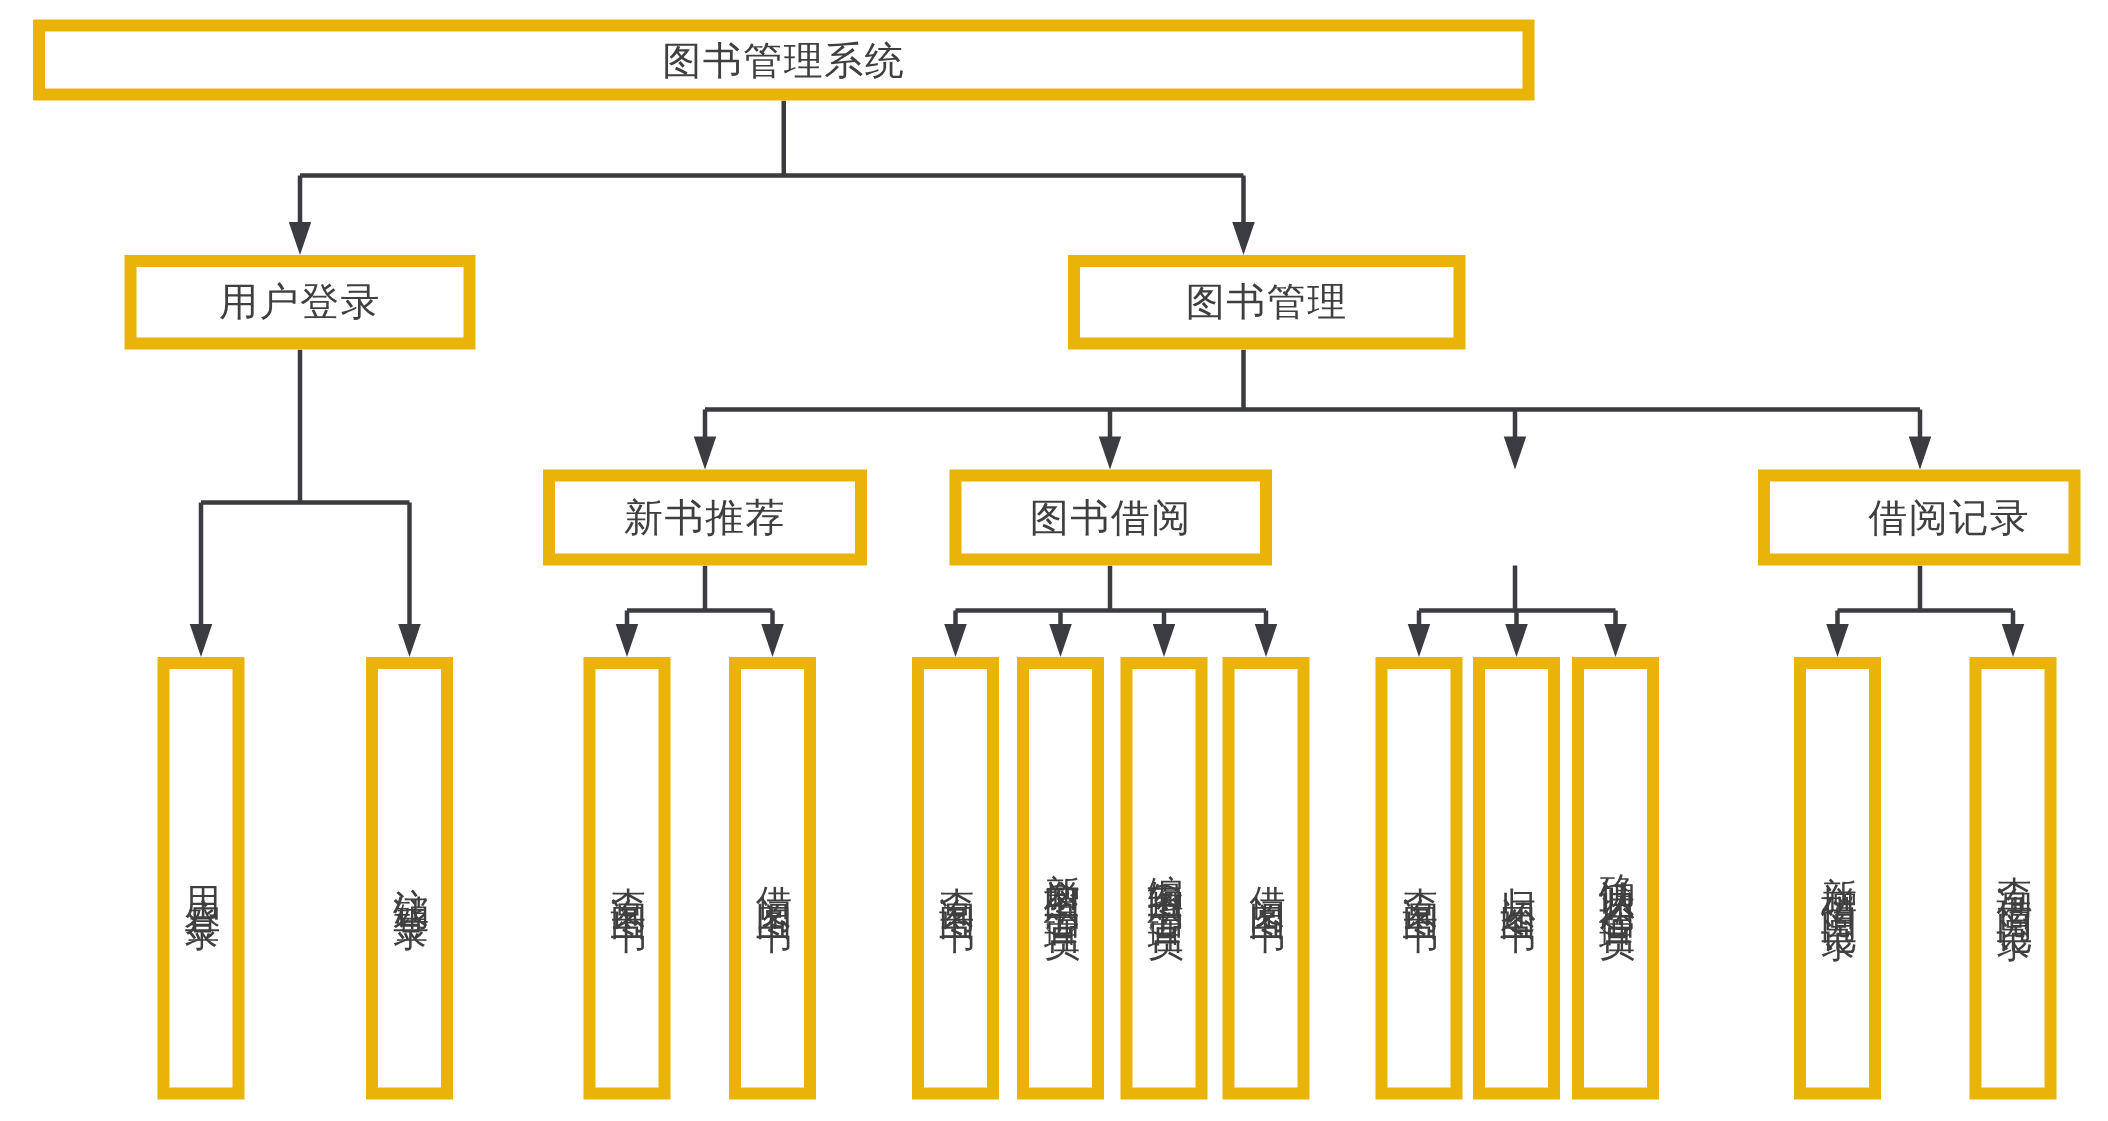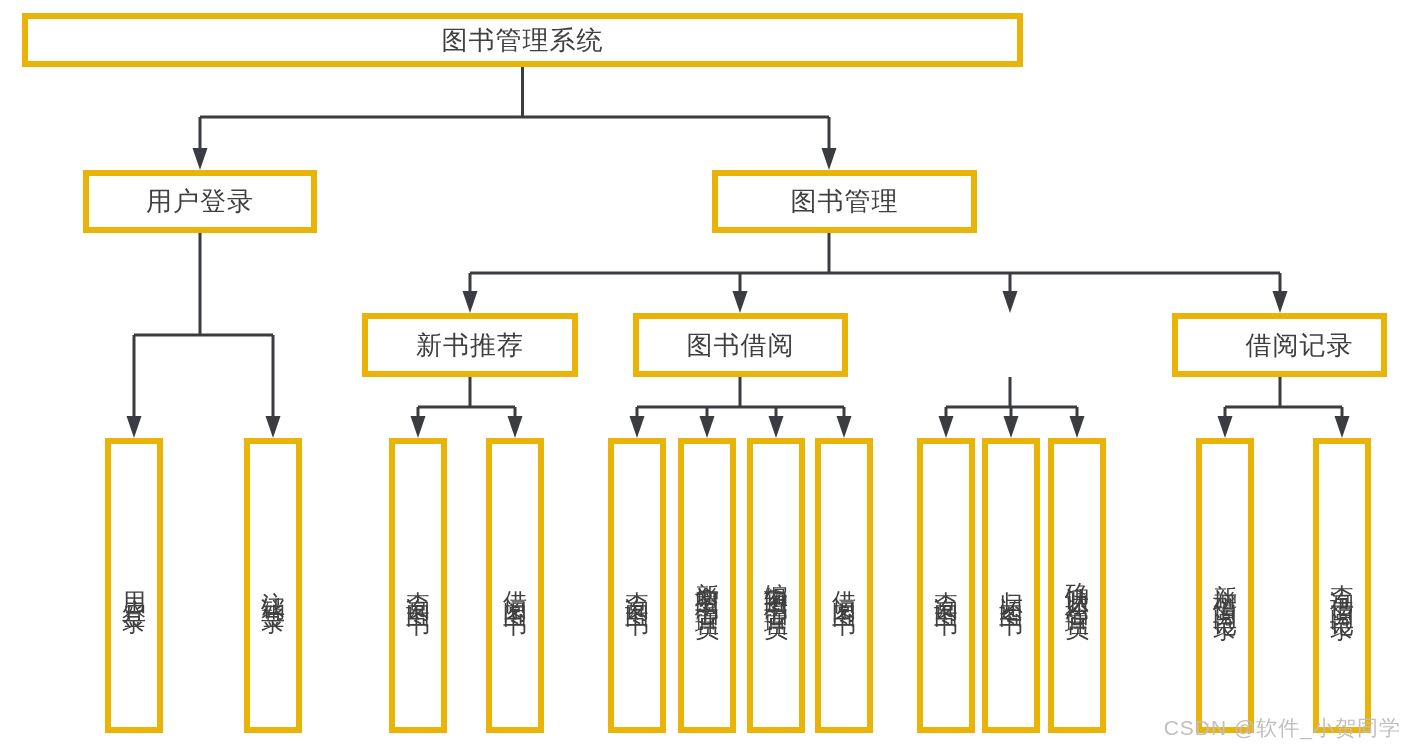"图书管理系统" .node { border: 6px solid #eab308 -> 8px solid #eab308 }
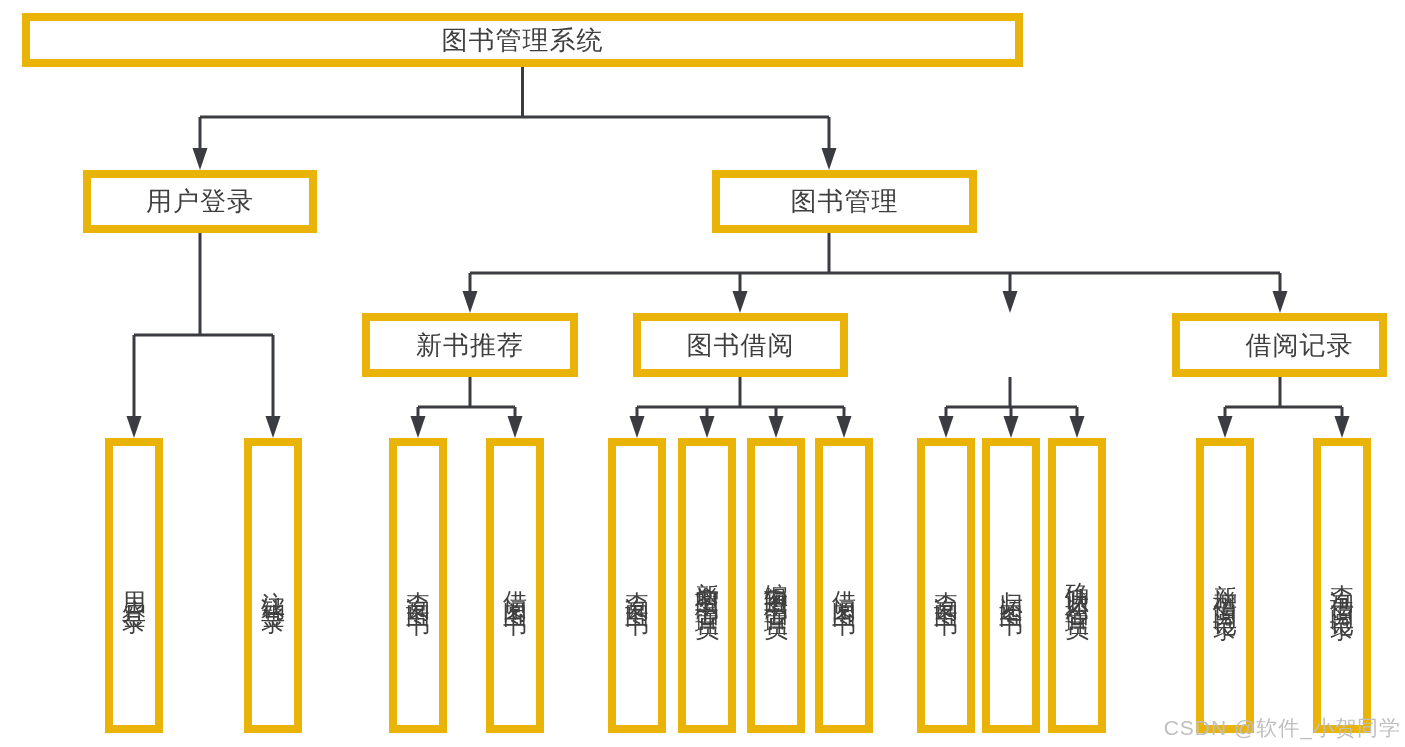"CSDN @软件_小贺同学" div.watermark { html: <div>CSDN @软件_小贺同学</div> -> none }
